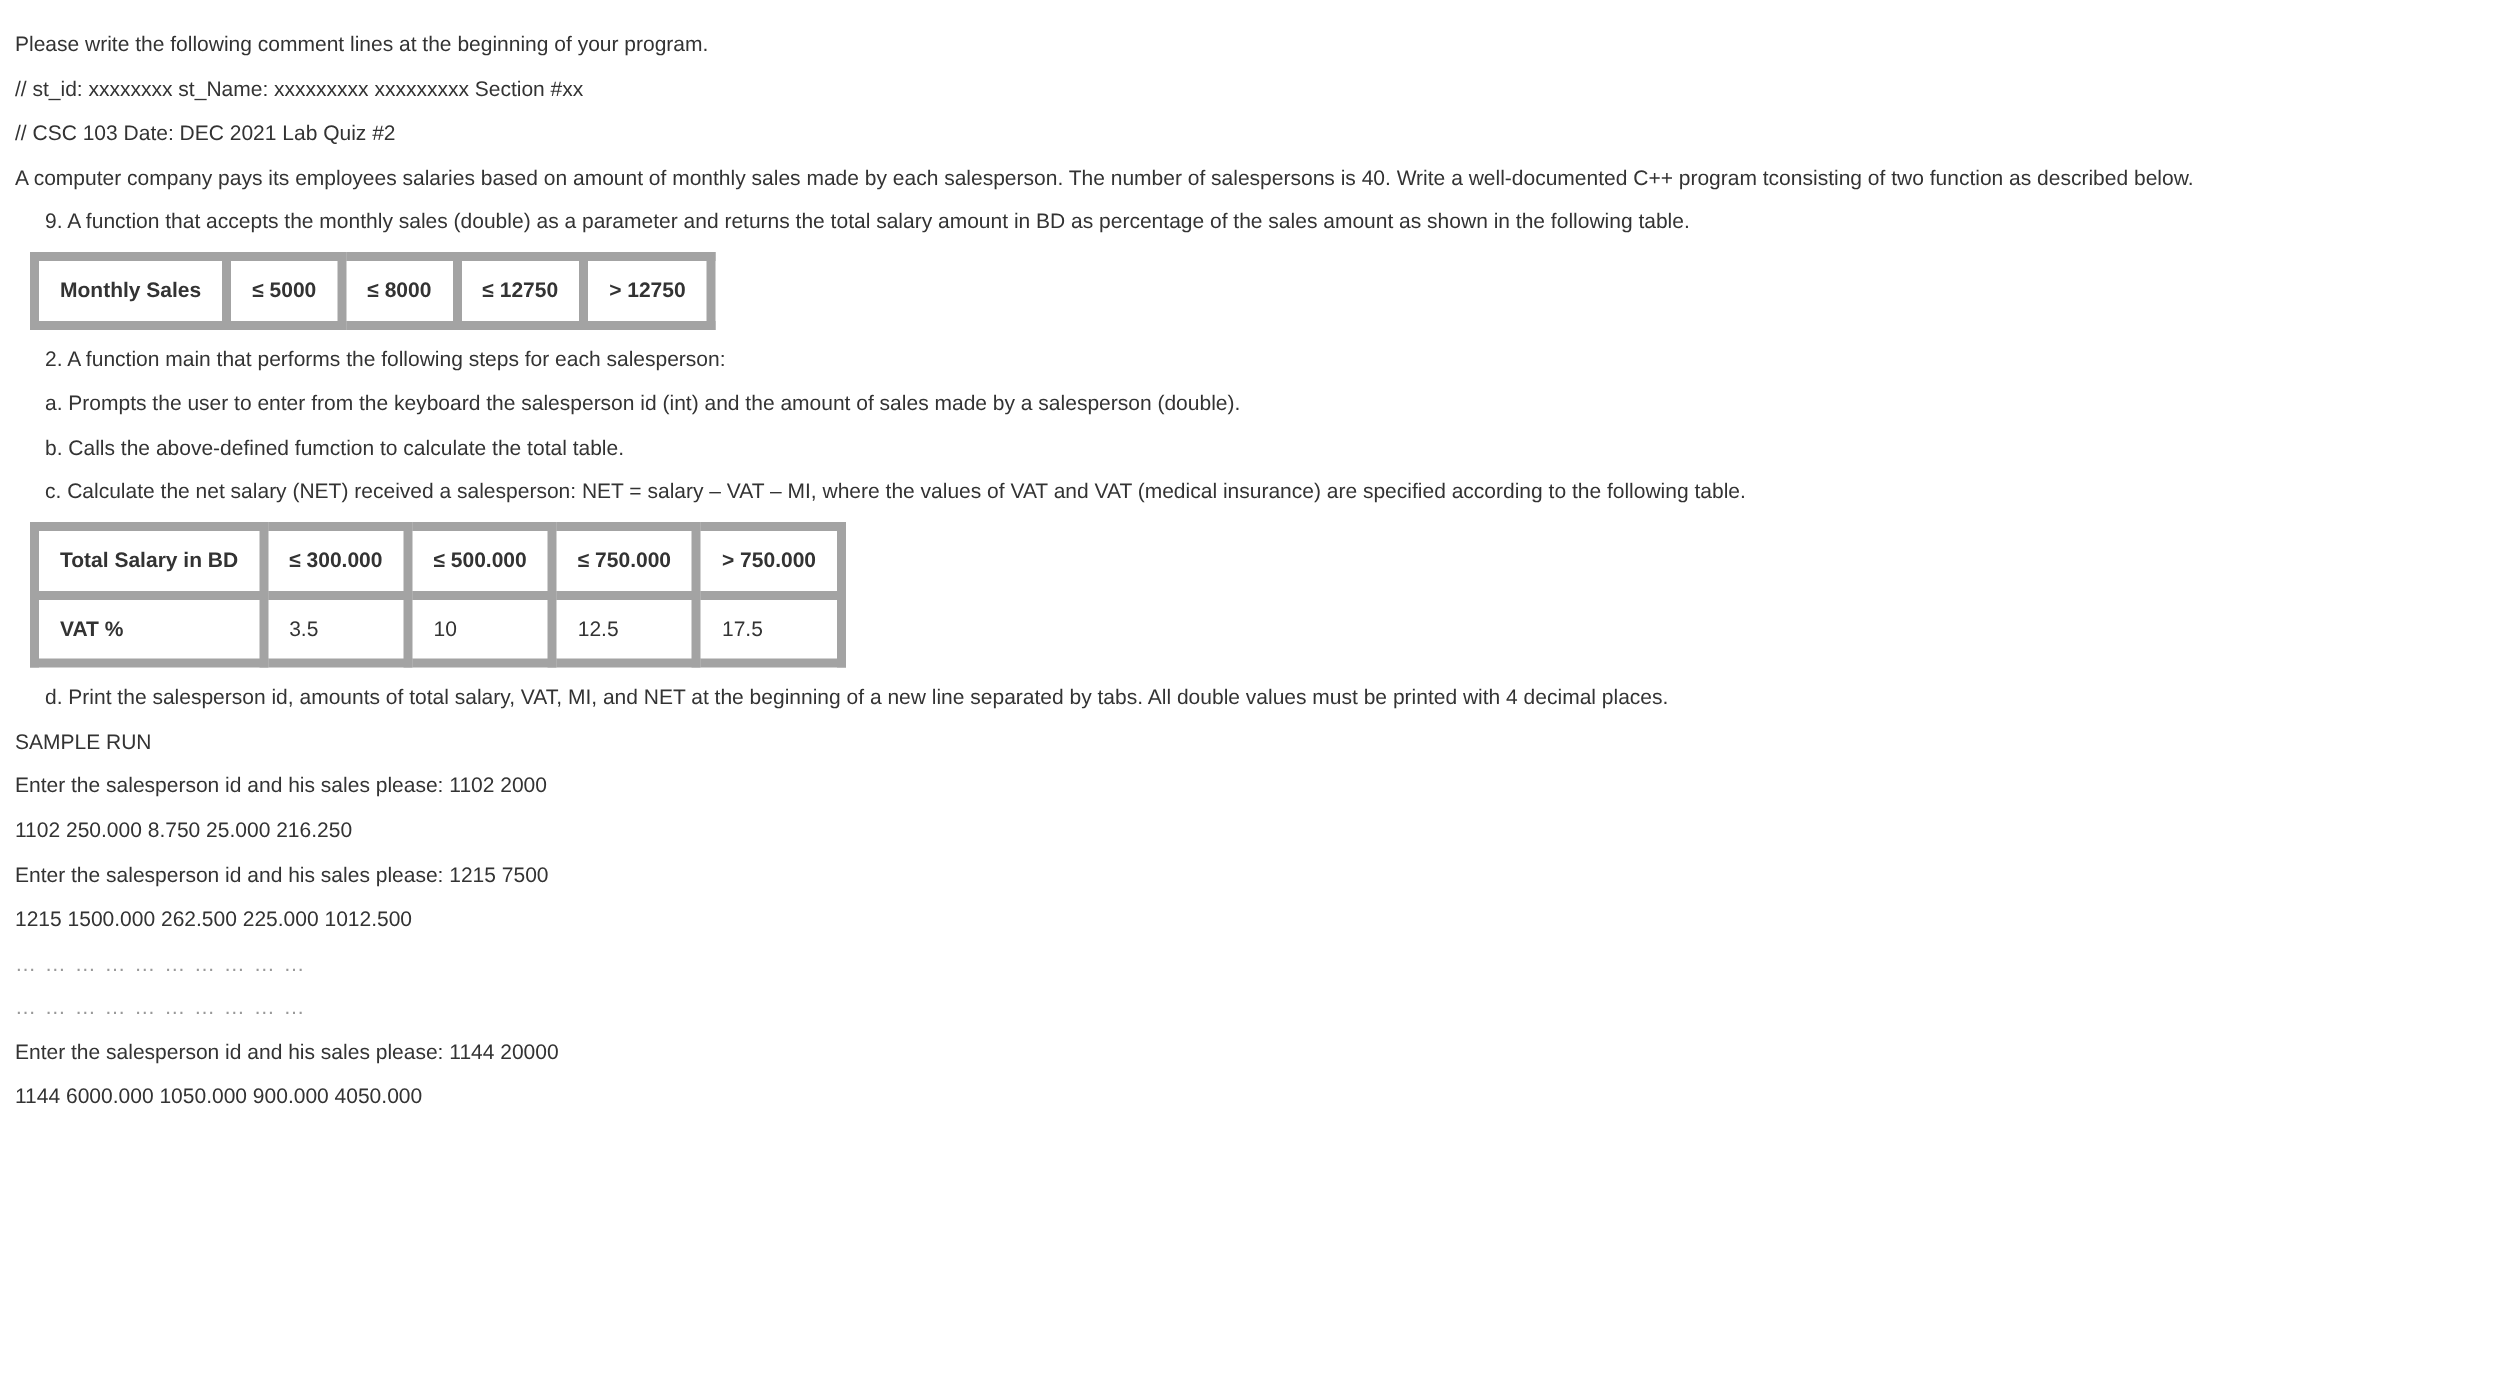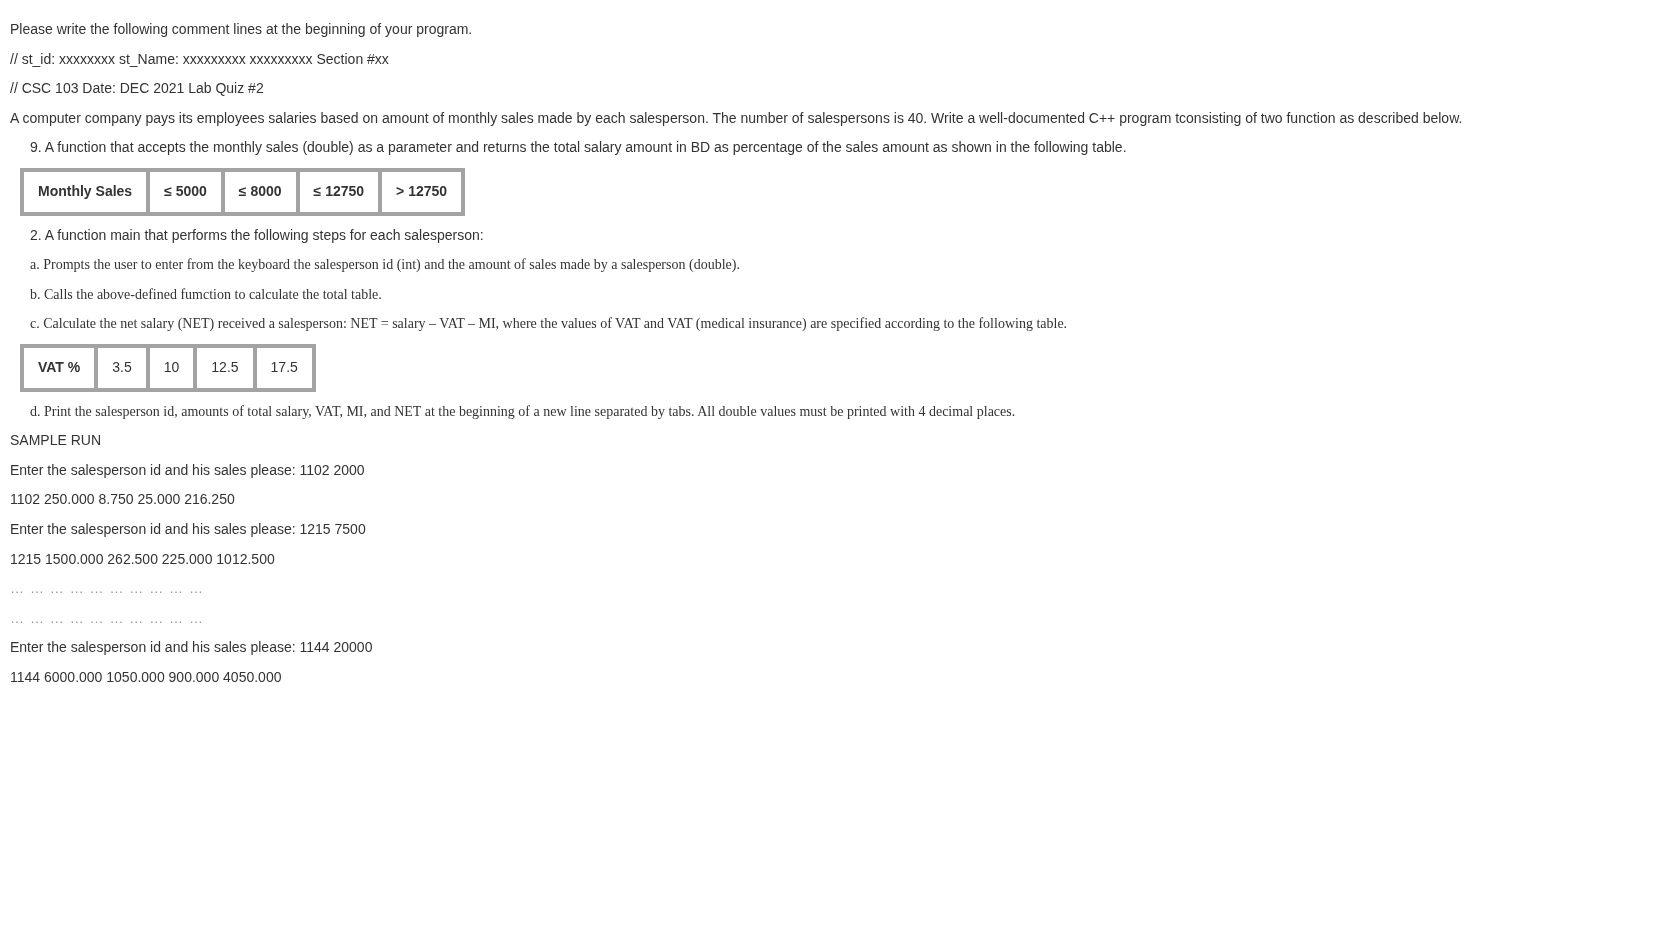"Monthly Sales" td, th { border: 4px solid #a3a3a3 -> 6px solid #a3a3a3 }
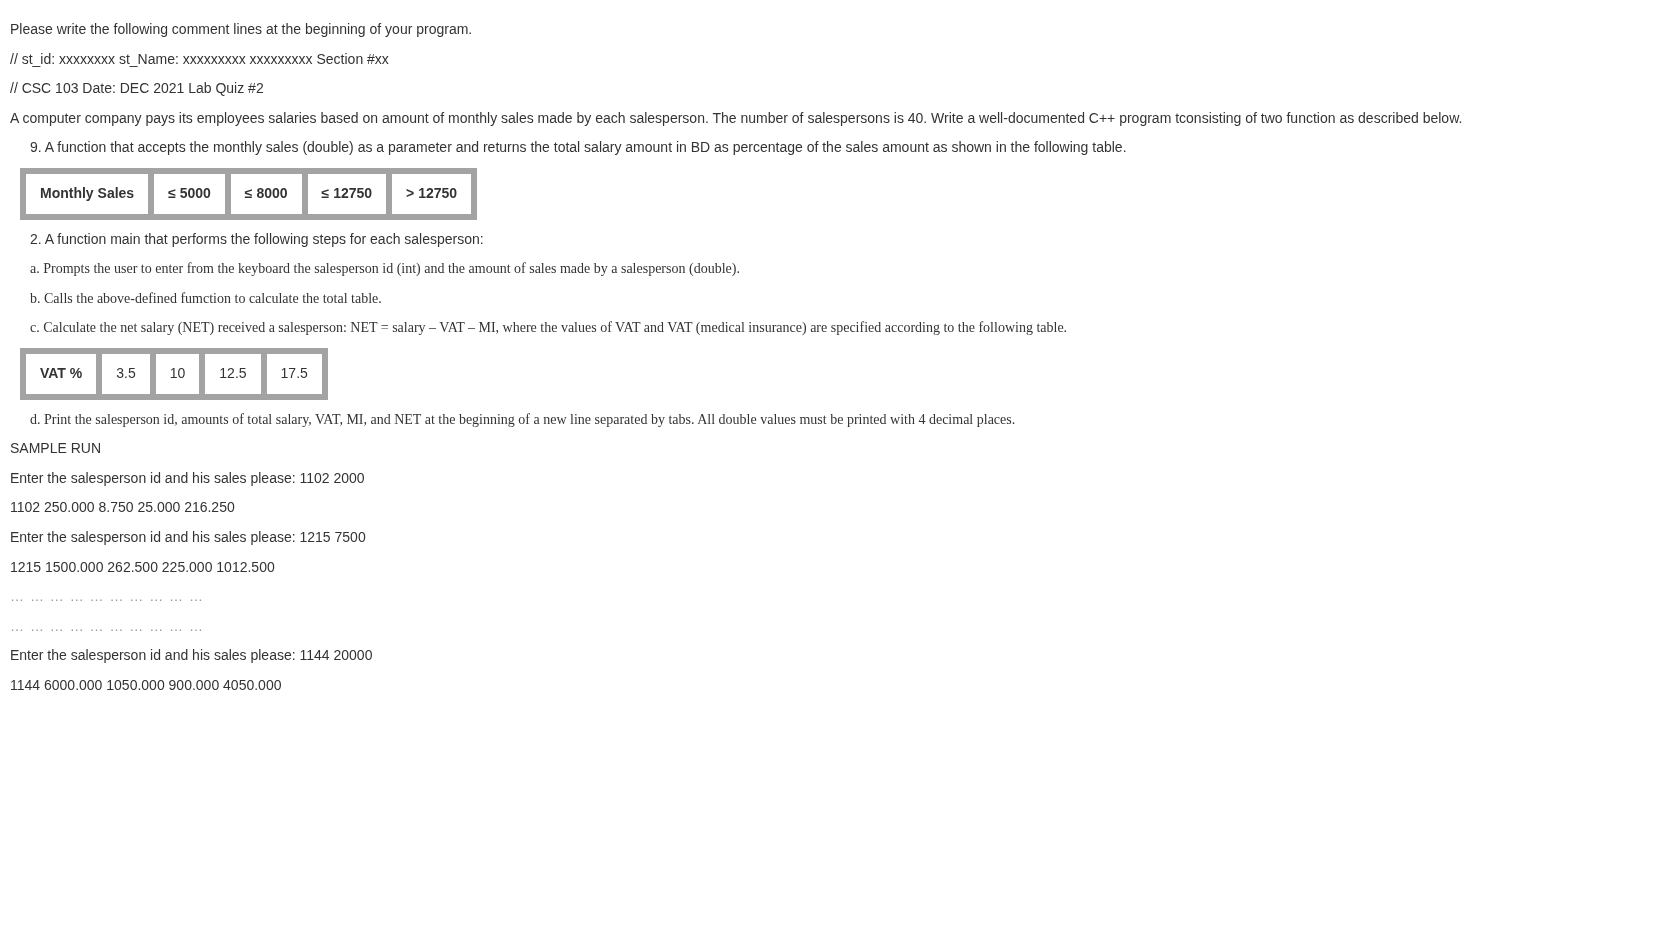"a. Prompts the user to" .indent-2 { font-family: Liberation Serif, serif -> none }
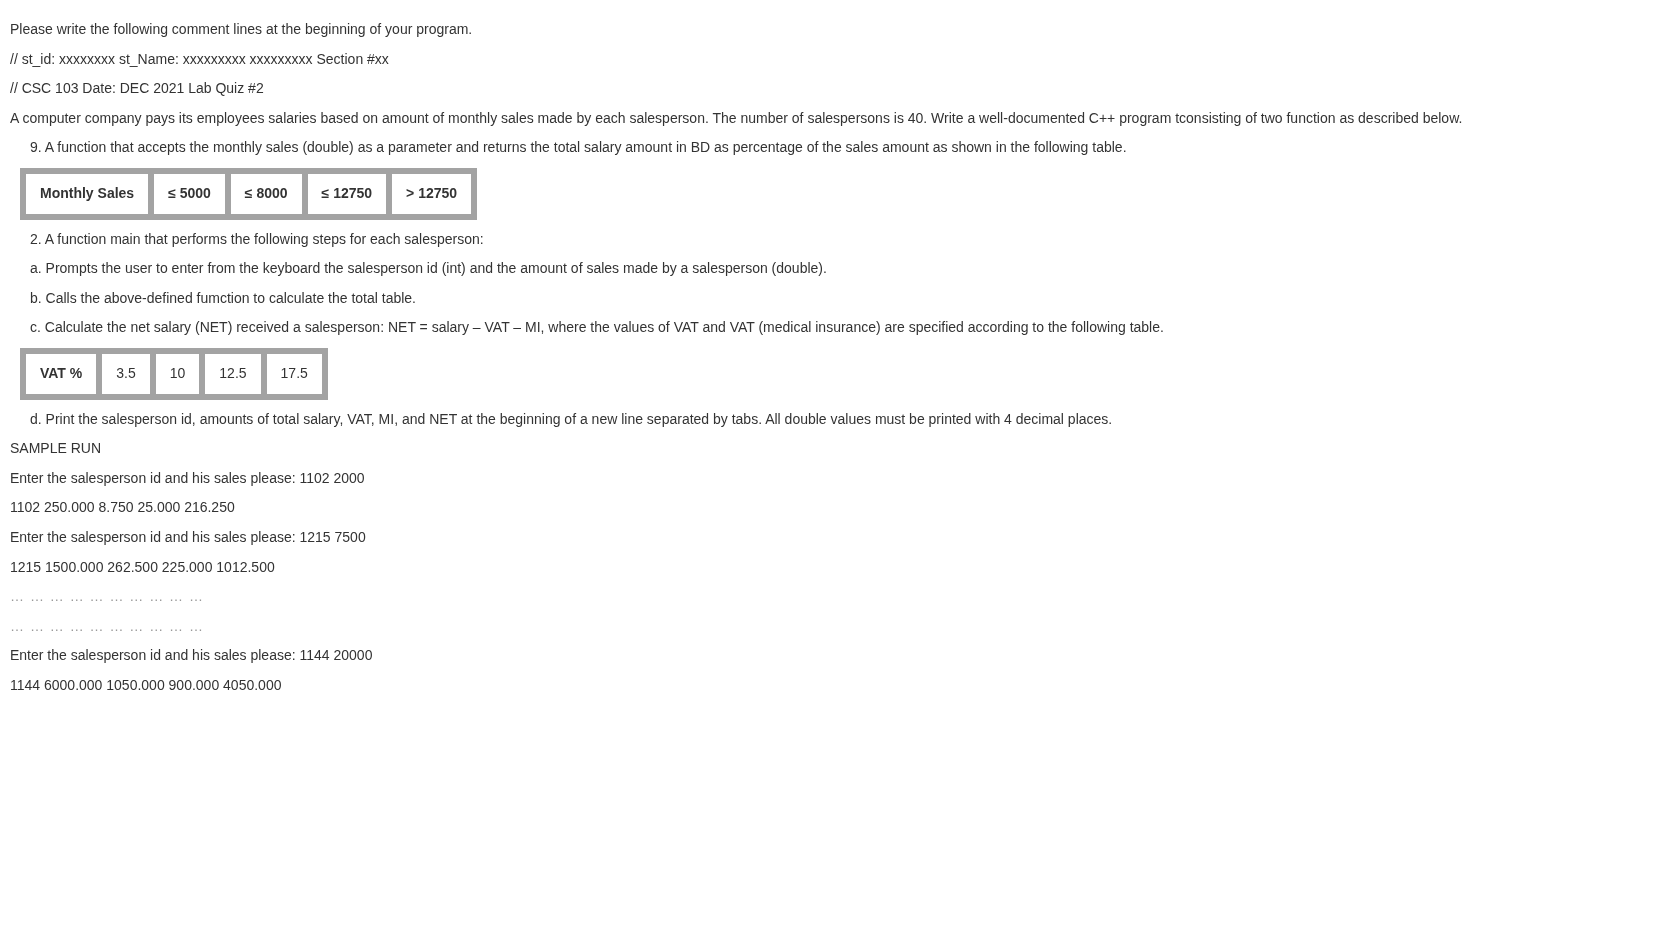"Total Salary in BD" tr { html: none -> <tr> <td>Total Salary in BD</td> <td>≤ 300.000</td> <td>≤ 500.000</td> <td>≤ 750.000</td> <td>&gt; 750.000</td> </tr> }
